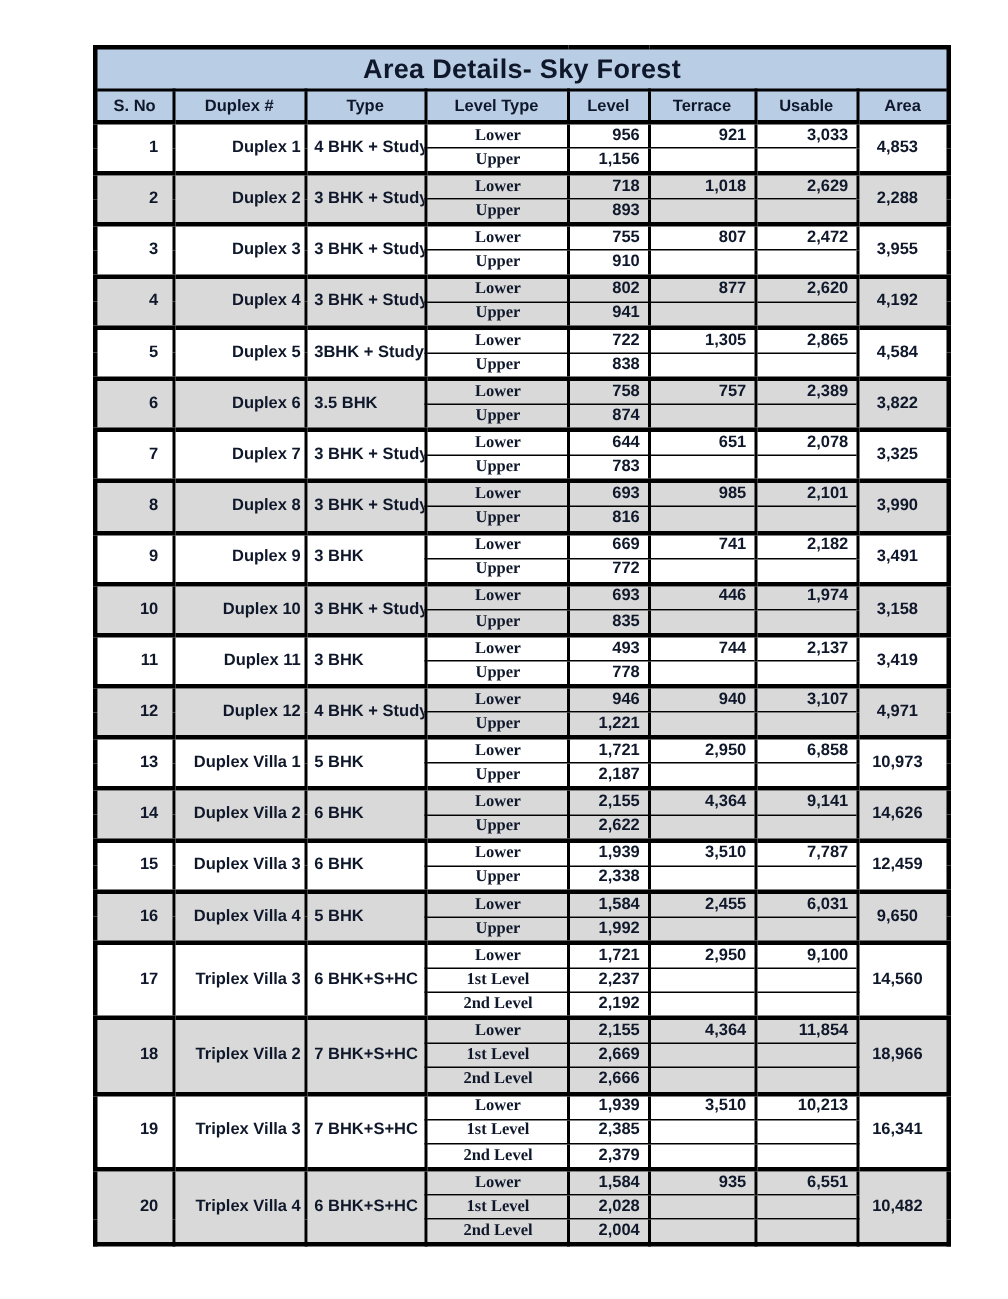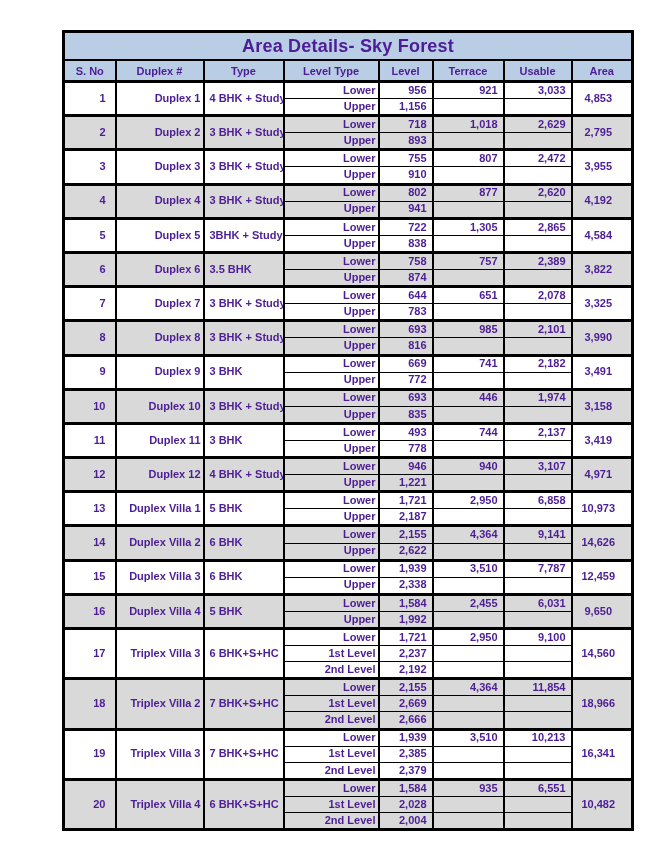"Area Details- Sky Forest" table.area-table { color: #4c1d95 -> #0f172a }
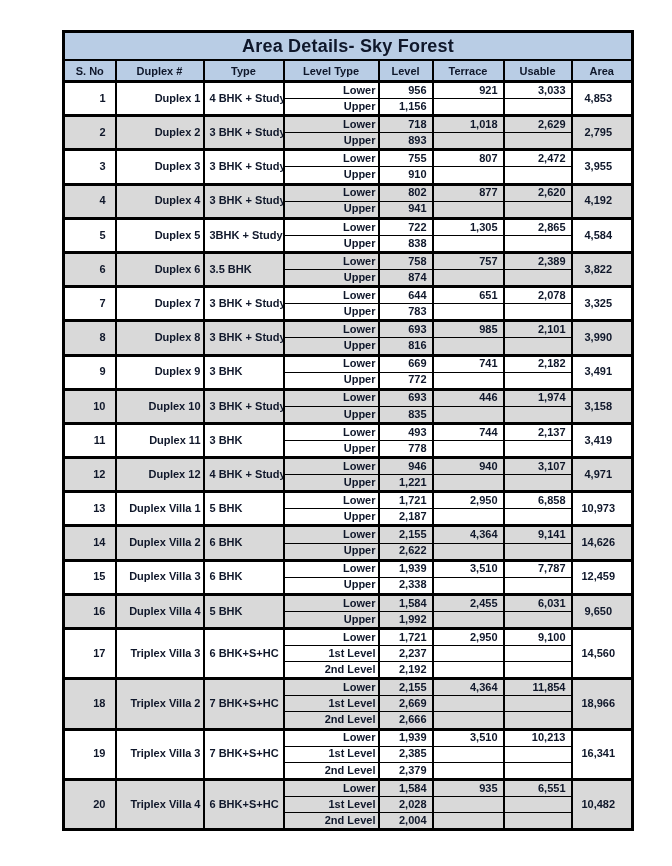"Lower" td.lt { font-family: none -> Liberation Serif, serif; text-align: right -> center }
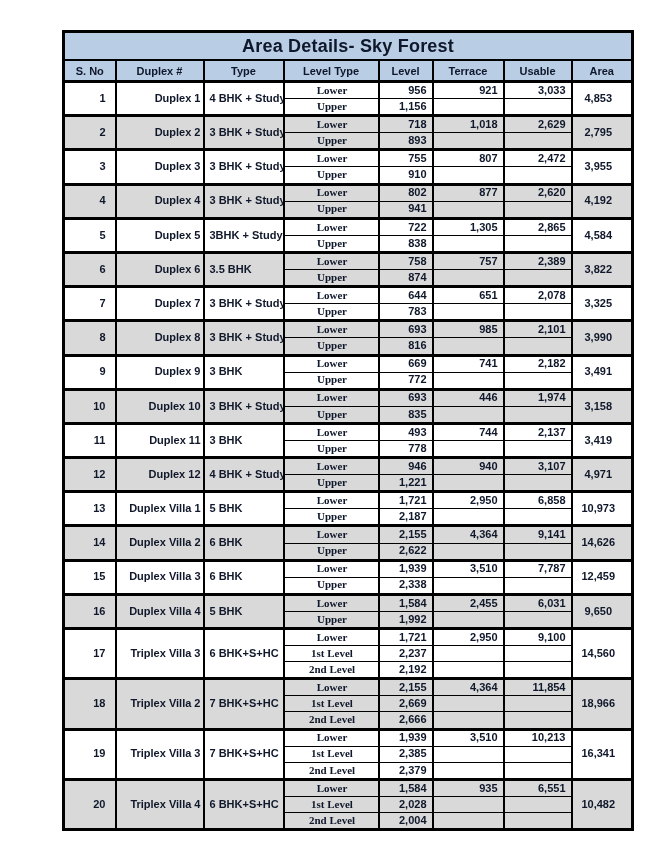"2,795" td.area { text: 2,795 -> 2,288 }
